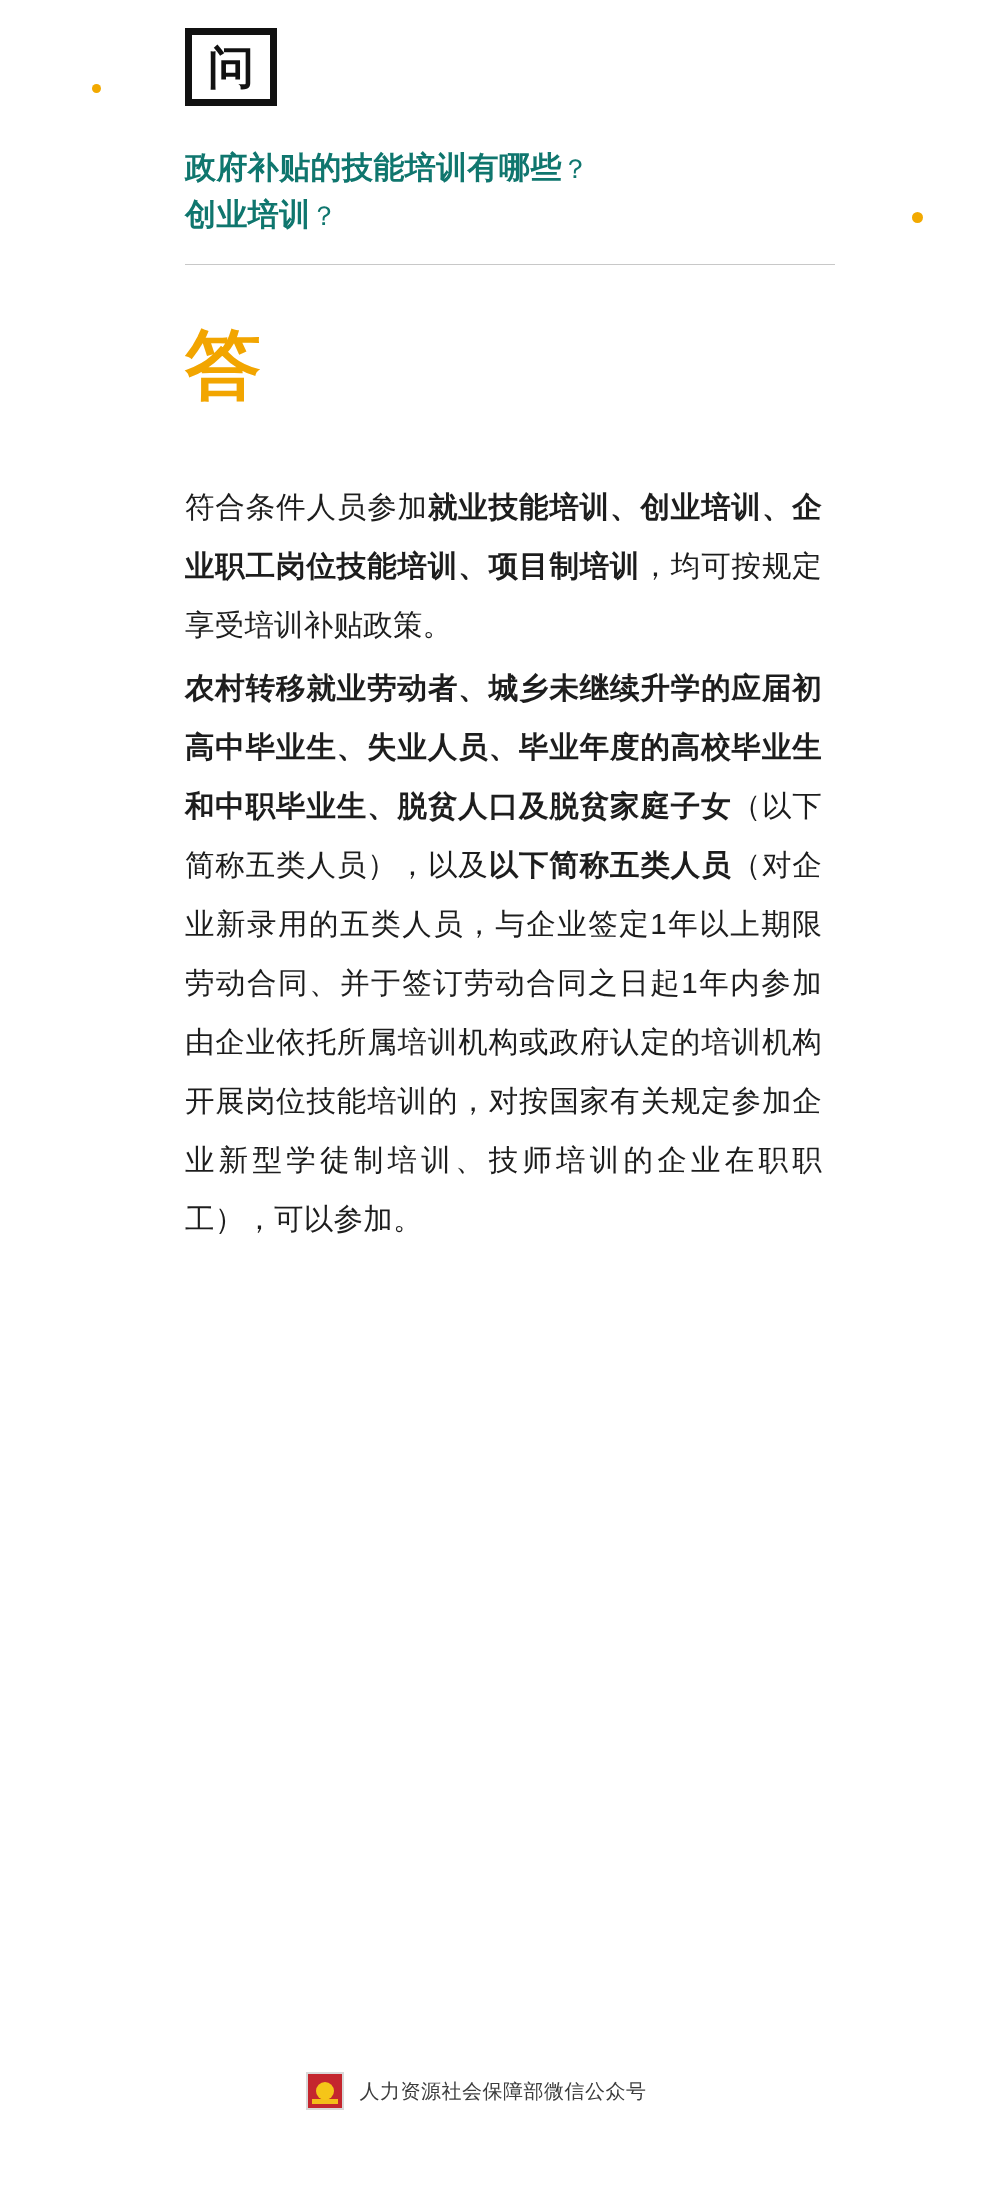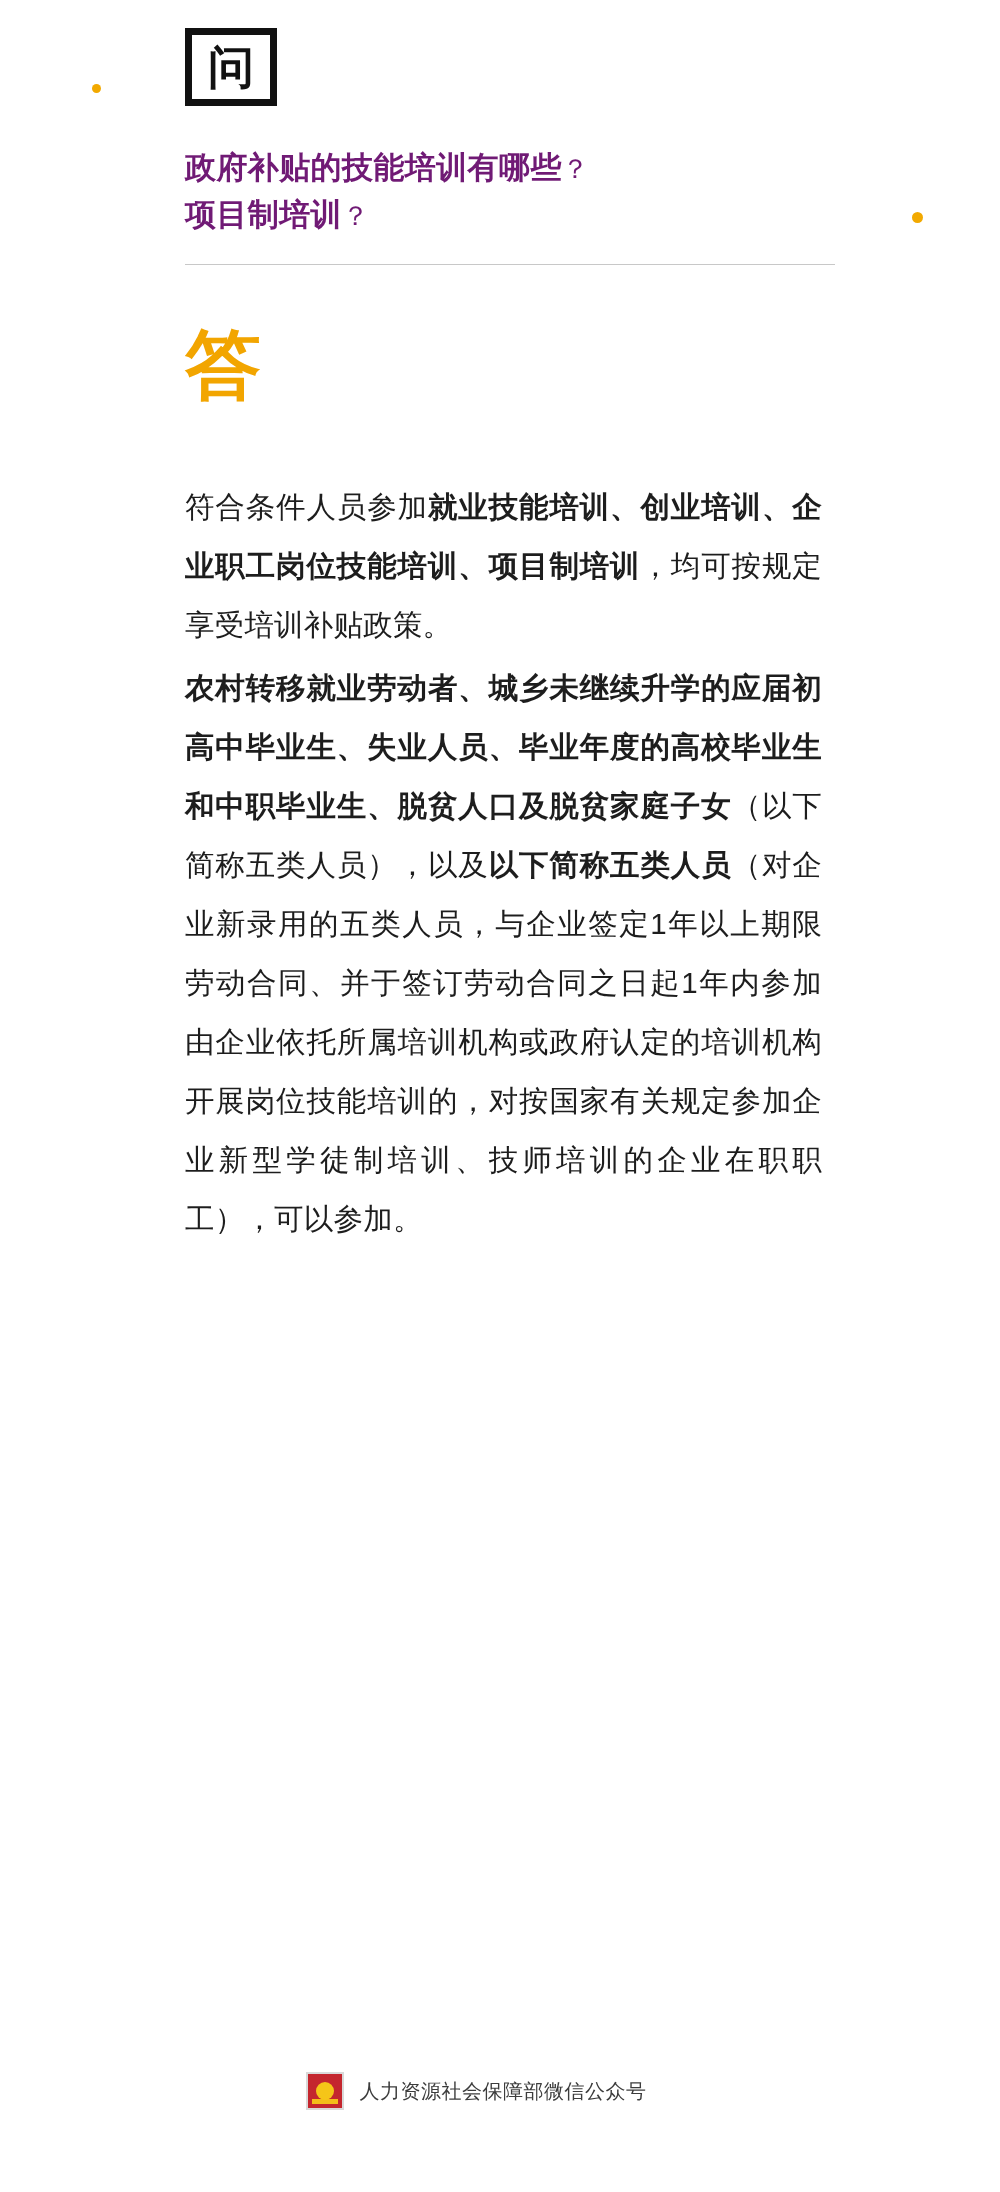"政府补贴的技能培训有哪些？" .question { color: #701a75 -> #0f766e }
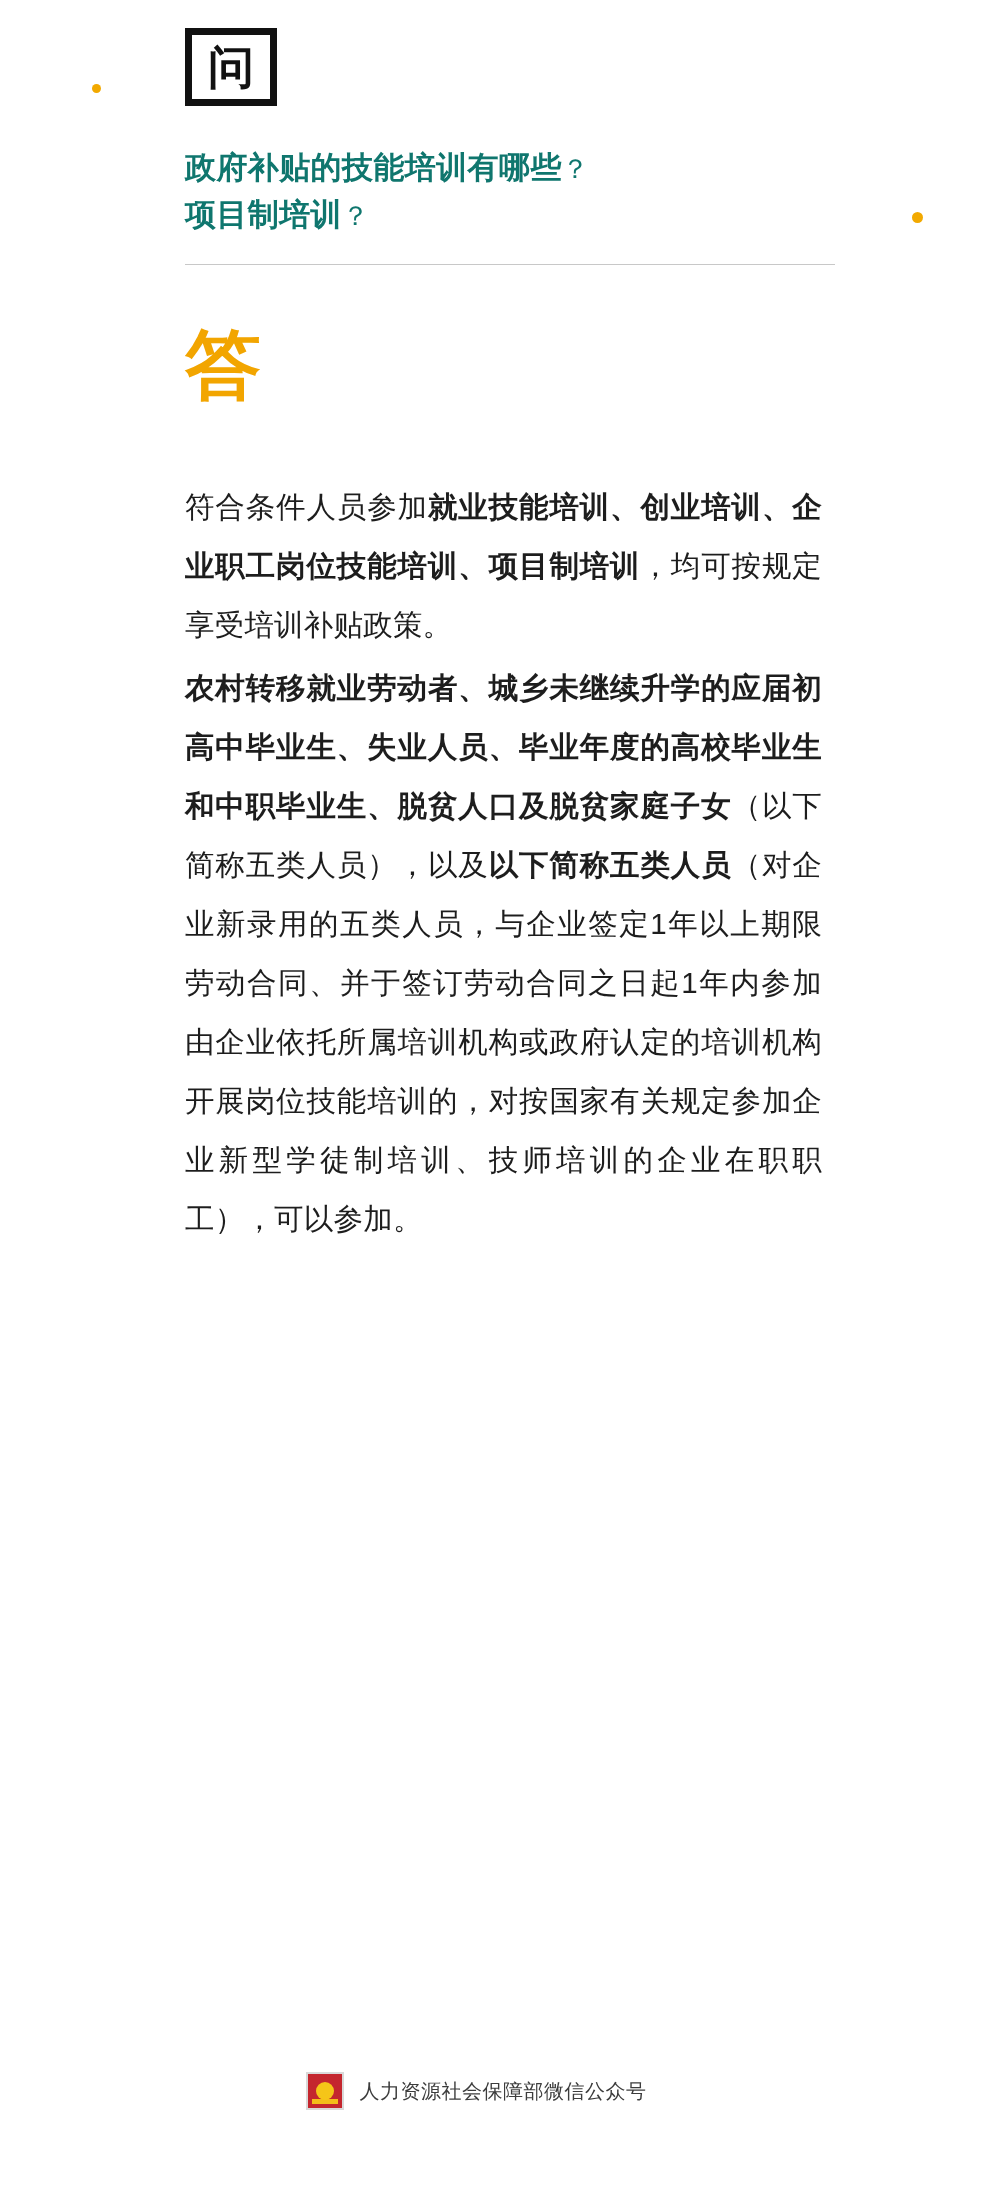"项目制培训" span { text: 项目制 -> 创业 }
